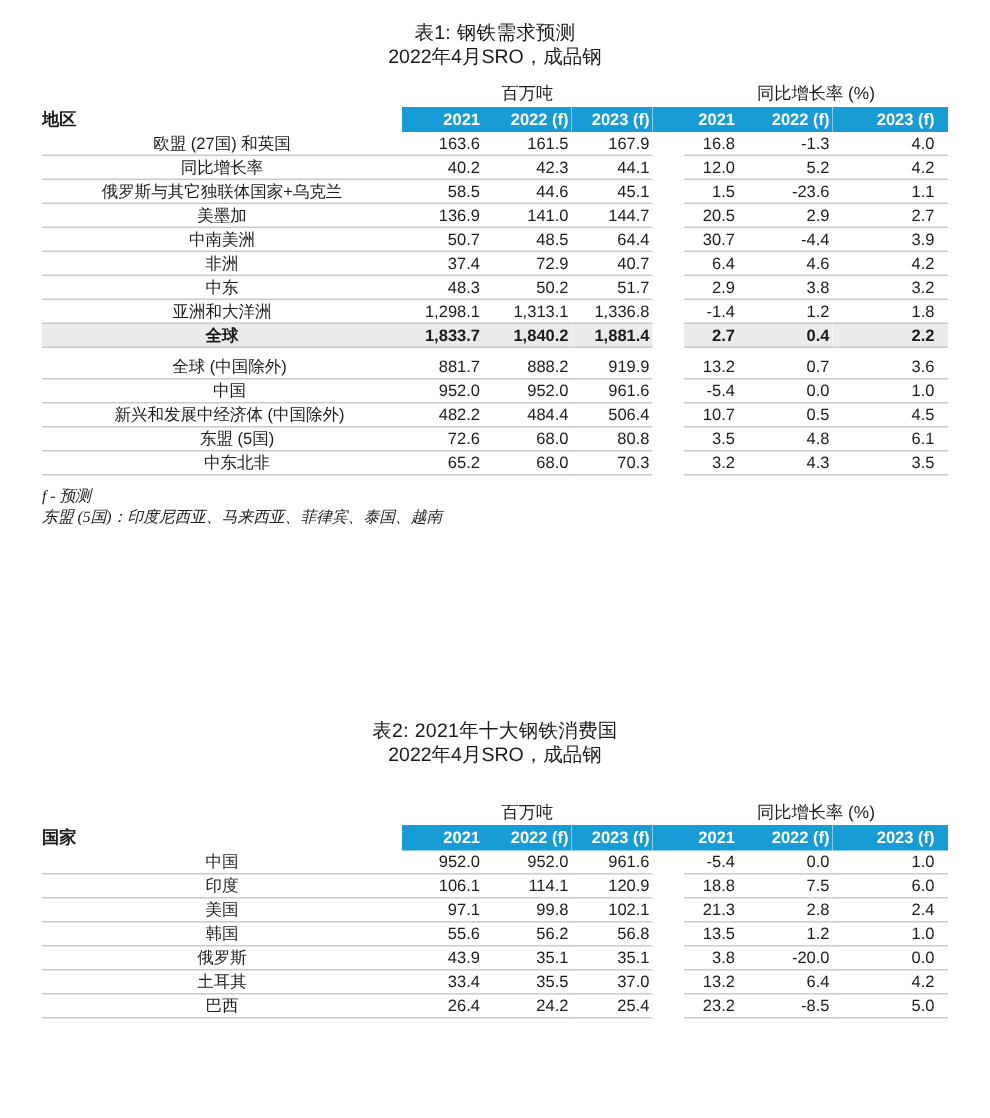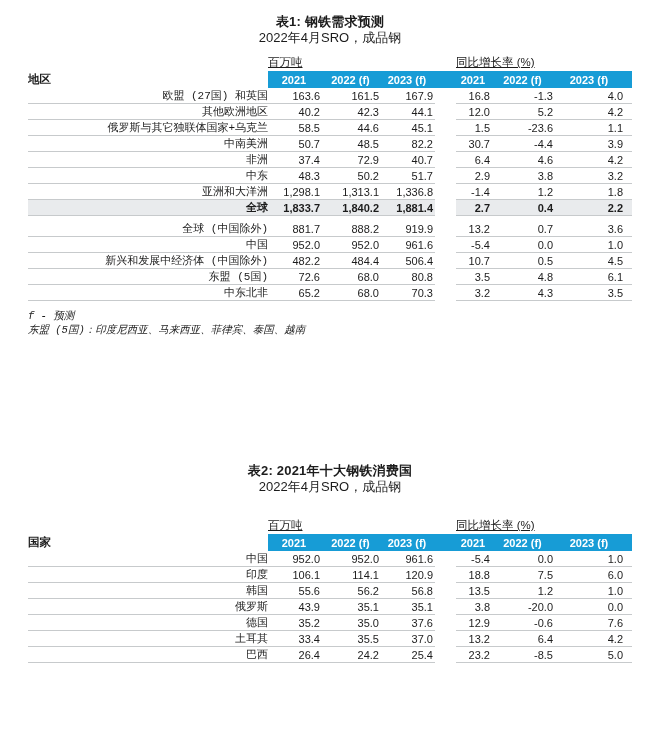"表1: 钢铁需求预测" .tbl-title { font-weight: bold -> normal }
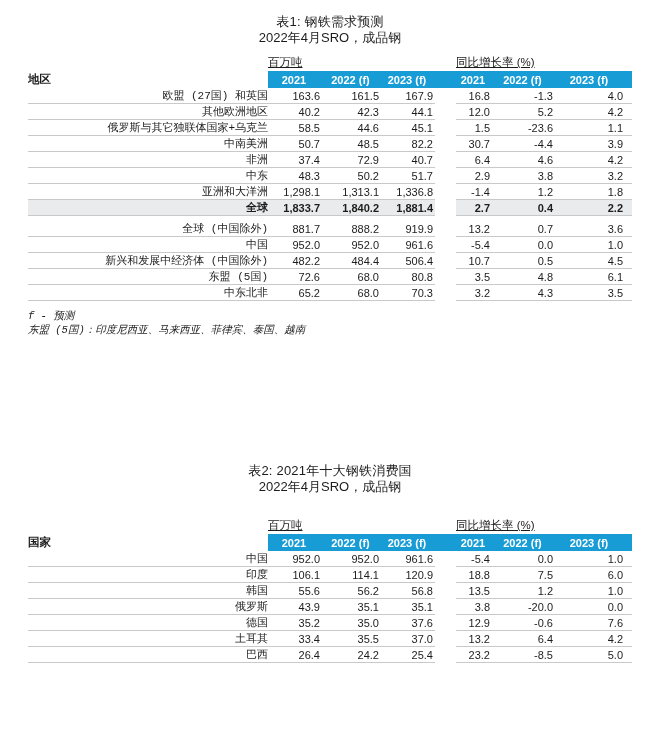"百万吨" tr.group-row td { text-align: none -> center; text-decoration: underline -> none }
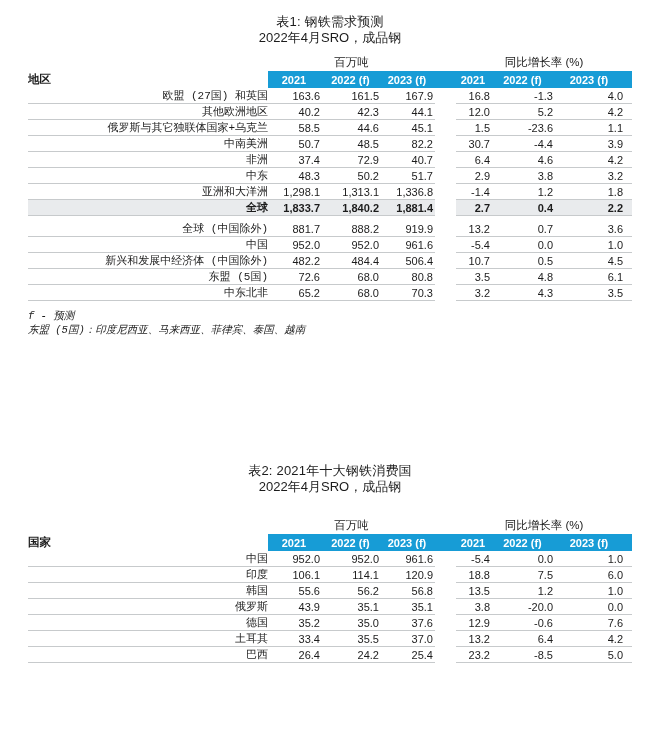"2021" tr.year-row td.yr { text-align: center -> right }
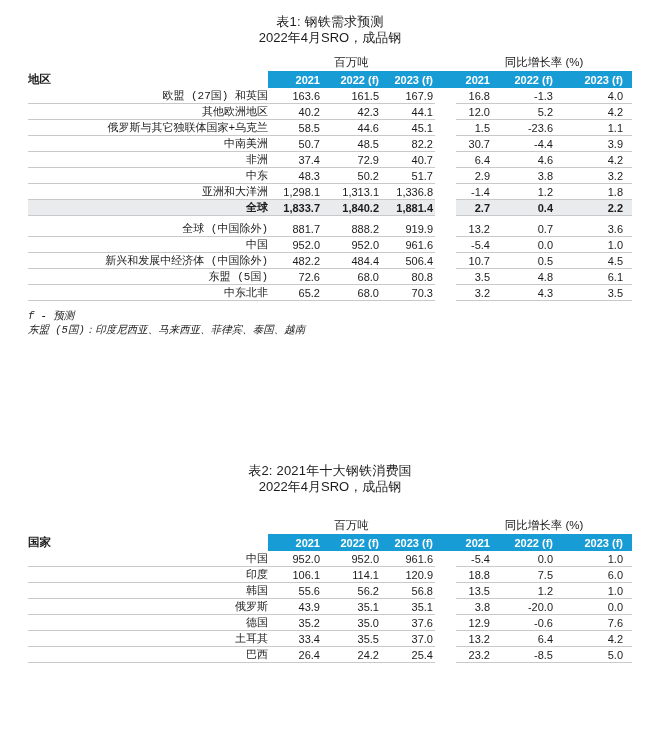"欧盟 (27国) 和英国" tbody td.lbl { font-family: Liberation Mono, monospace -> none; text-align: right -> center }
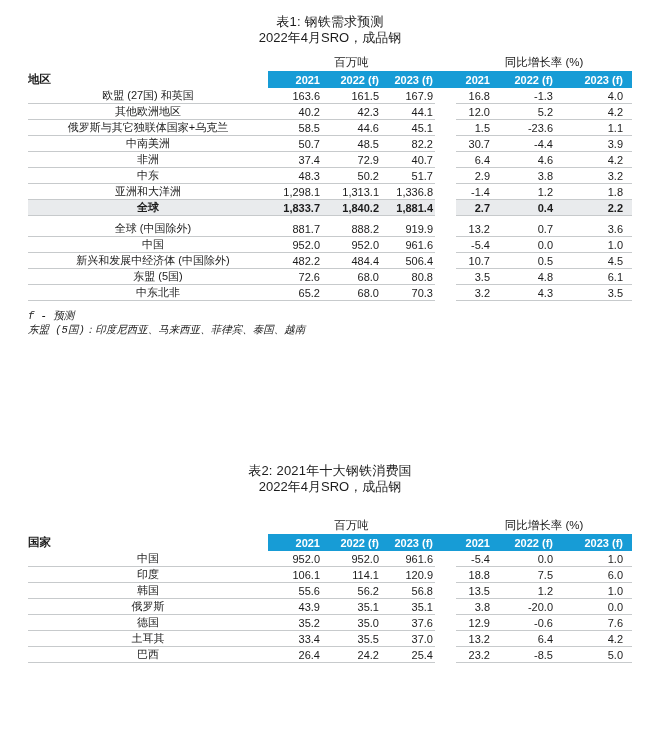"其他欧洲地区" td.lbl { text: 其他欧洲地区 -> 同比增长率 }
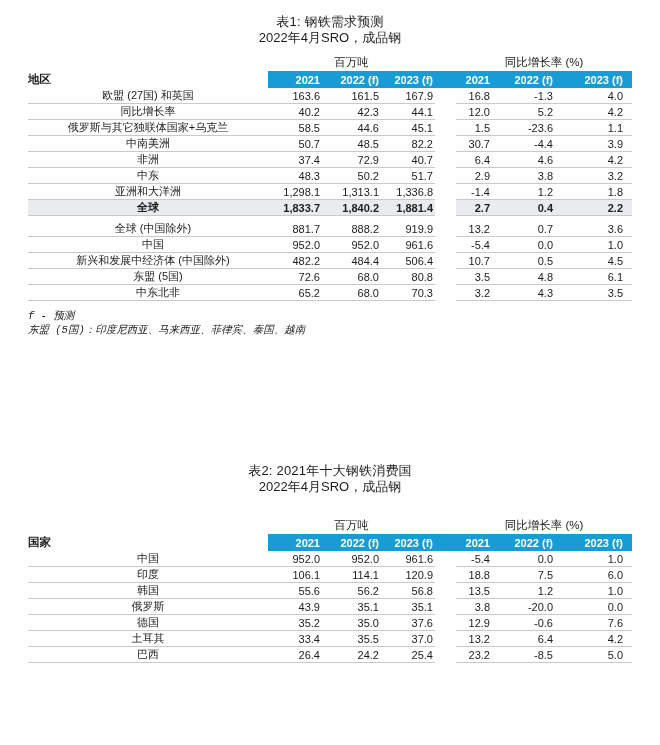"美墨加" tr { html: none -> <tr> <td>美墨加</td> <td>136.9</td> <td>141.0</td> <td>144.7</td> <td></td> <td>20.5</td> <td>2.9</td> <td>2.7</td> </tr> }
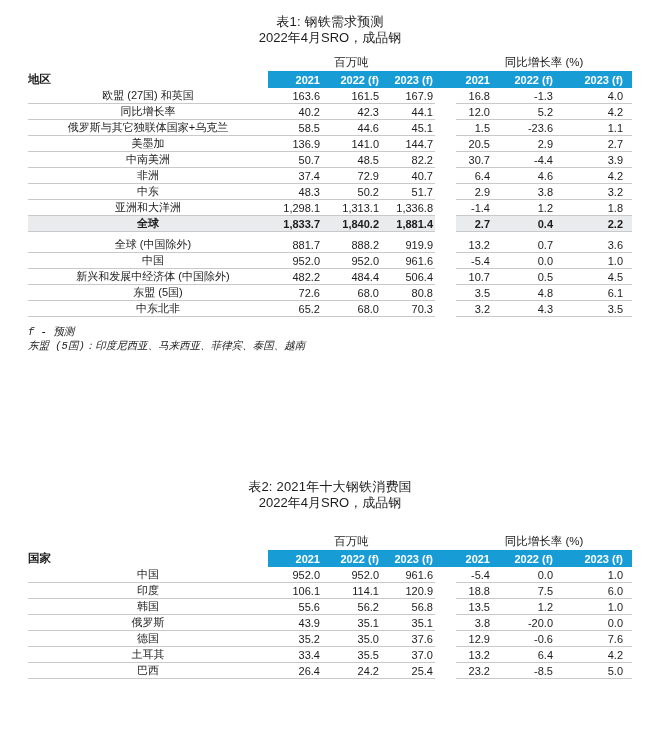"82.2" td.num { text: 82.2 -> 64.4 }
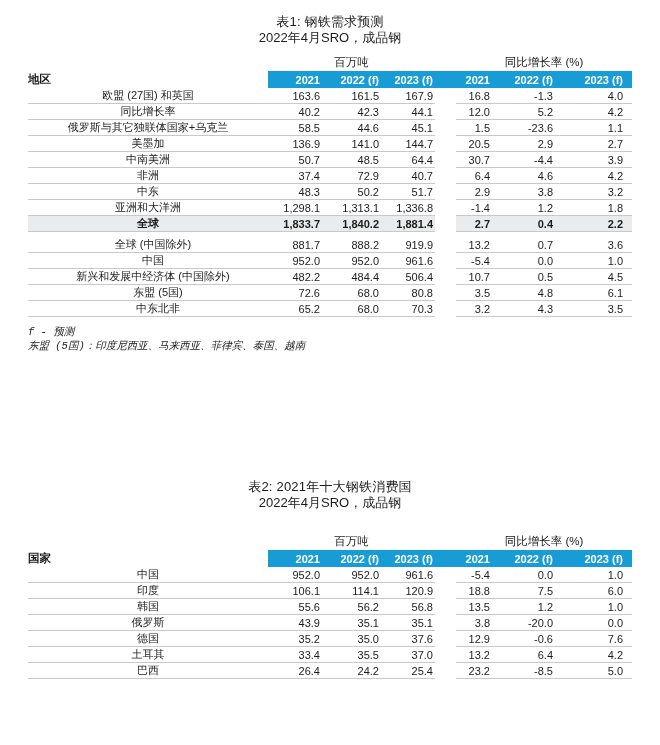"f - 预测" .footnote { font-family: Liberation Mono, monospace -> Liberation Serif, serif }
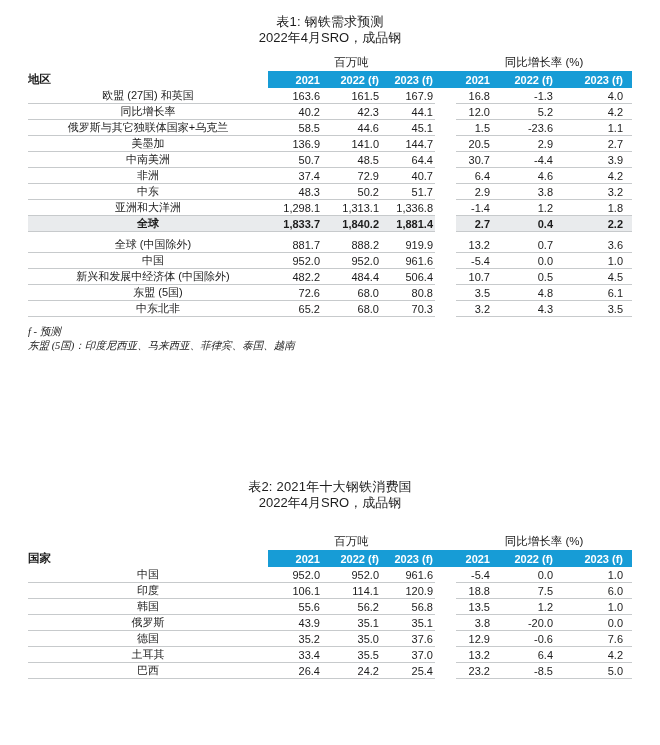"美国" tr { html: none -> <tr> <td>美国</td> <td>97.1</td> <td>99.8</td> <td>102.1</td> <td></td> <td>21.3</td> <td>2.8</td> <td>2.4</td> </tr> }
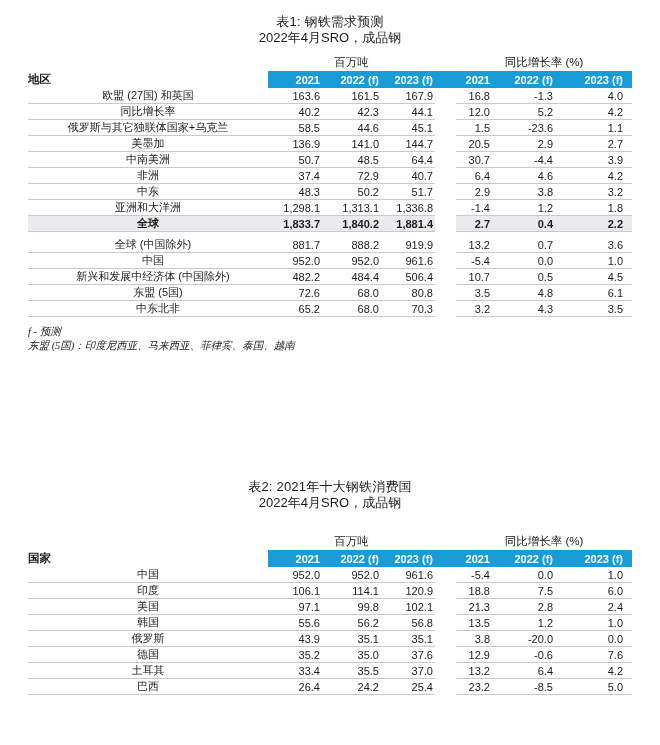"德国" tr { html: <tr> <td>德国</td> <td>35.2</td> <td>35.0</td> <td>37.6</td> <td></td> <td>12.9</td> <td>-0.6</td> <td>7.6</td> </tr> -> none }
